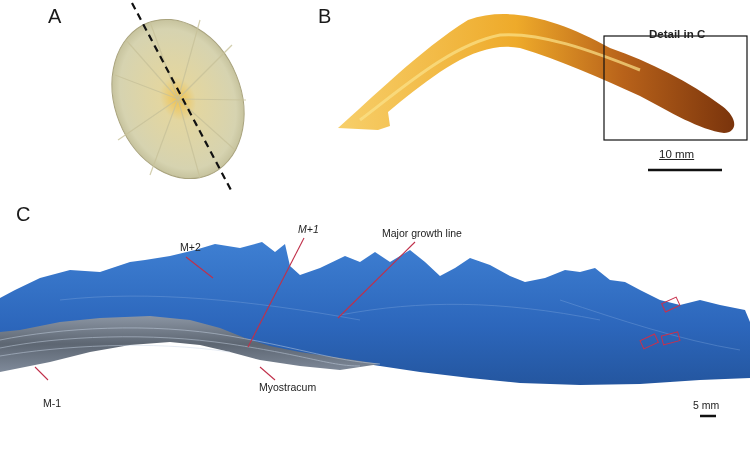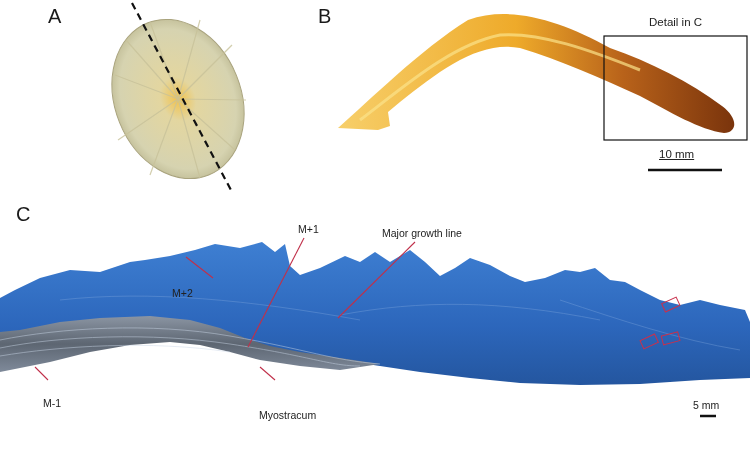"Detail in C" div.abs { font-weight: none -> bold; top: 16px -> 28px }
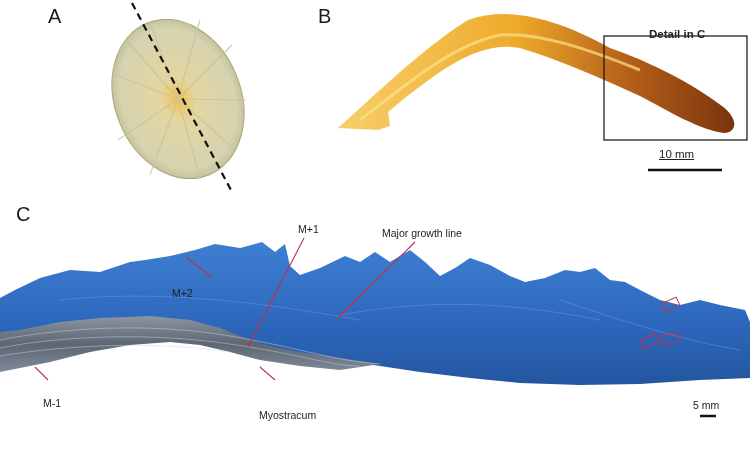"M+1" div.abs { font-style: none -> italic }
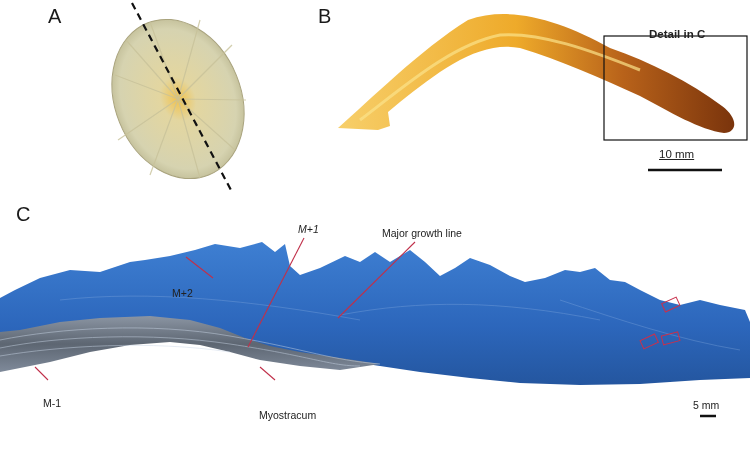"M+2" div.abs { left: 172px -> 180px; margin-top: 46px -> none }
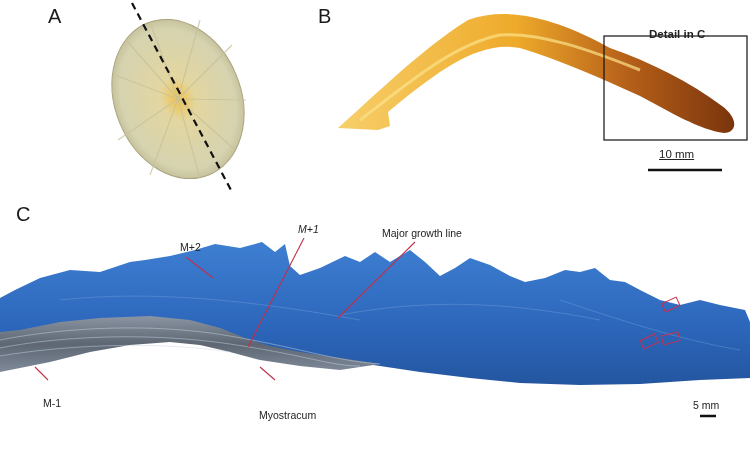"Myostracum" div.abs { margin-top: 28px -> none }
